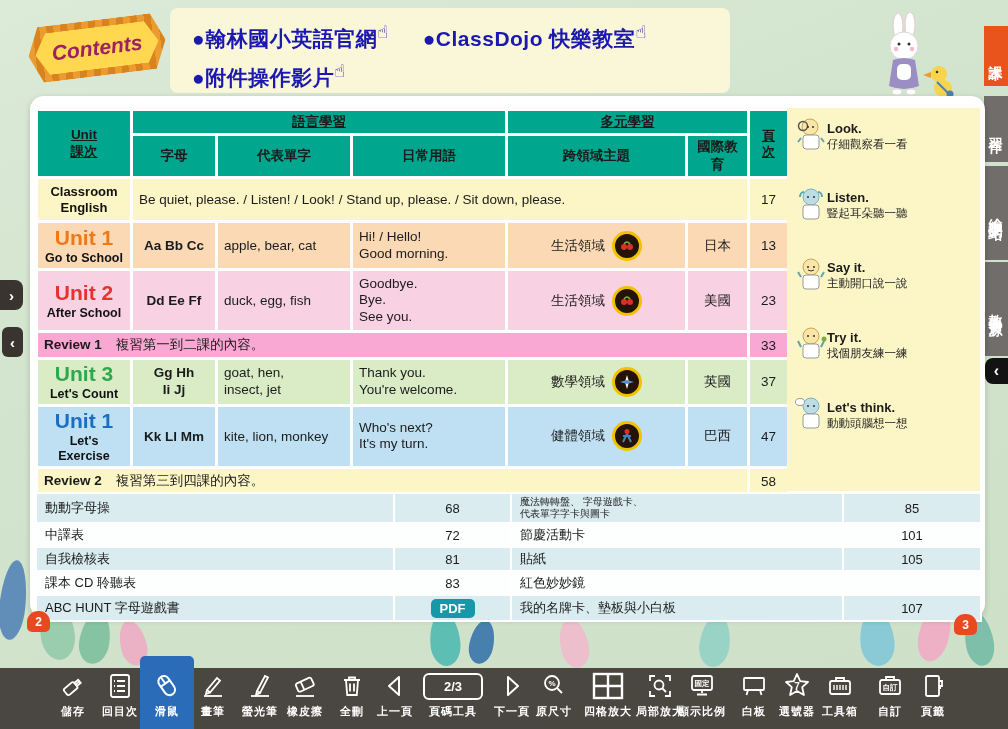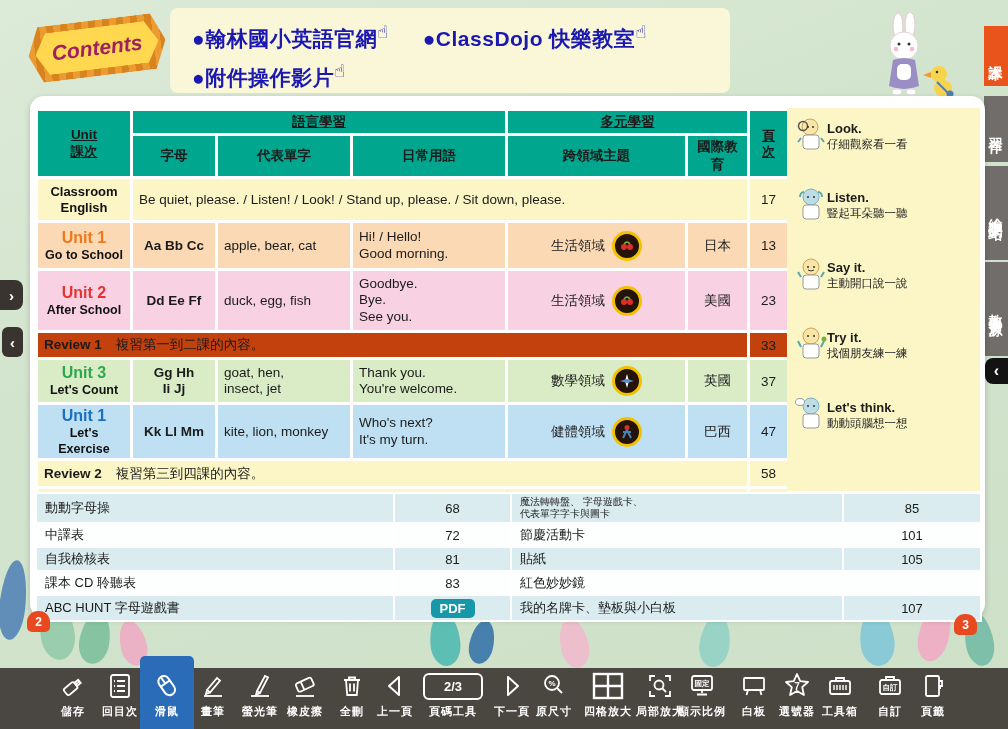"Unit 1" .unit-num { font-size: 16px -> 21px }
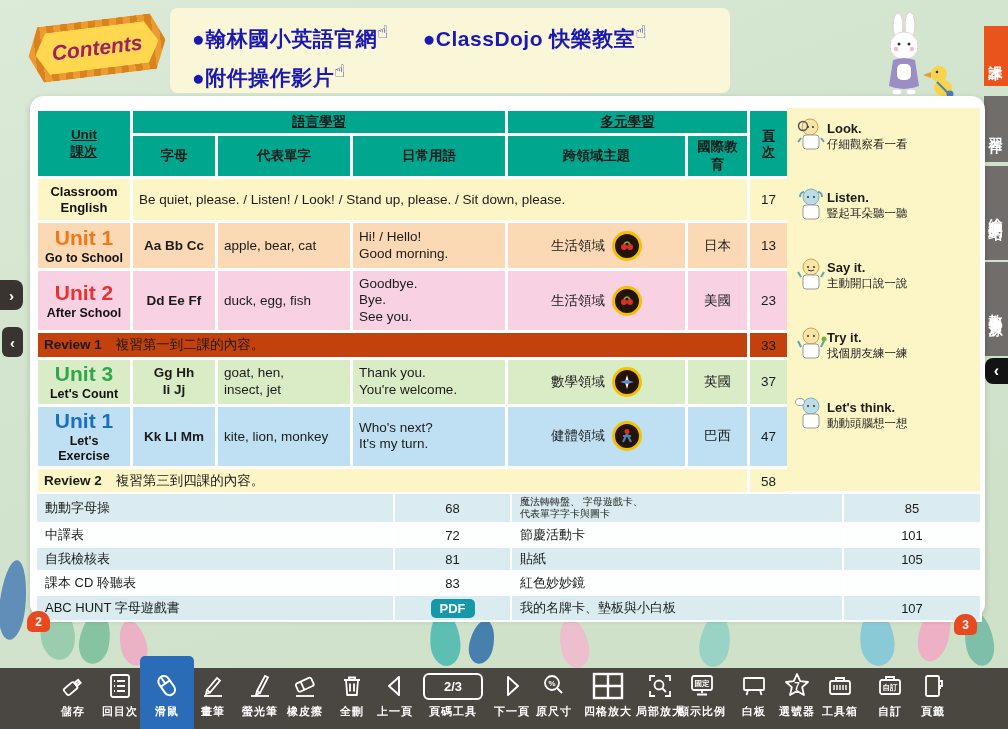"Review 1 複習第一到二課的內容。" tr { background: #c2410c -> #f9a8d4 }
